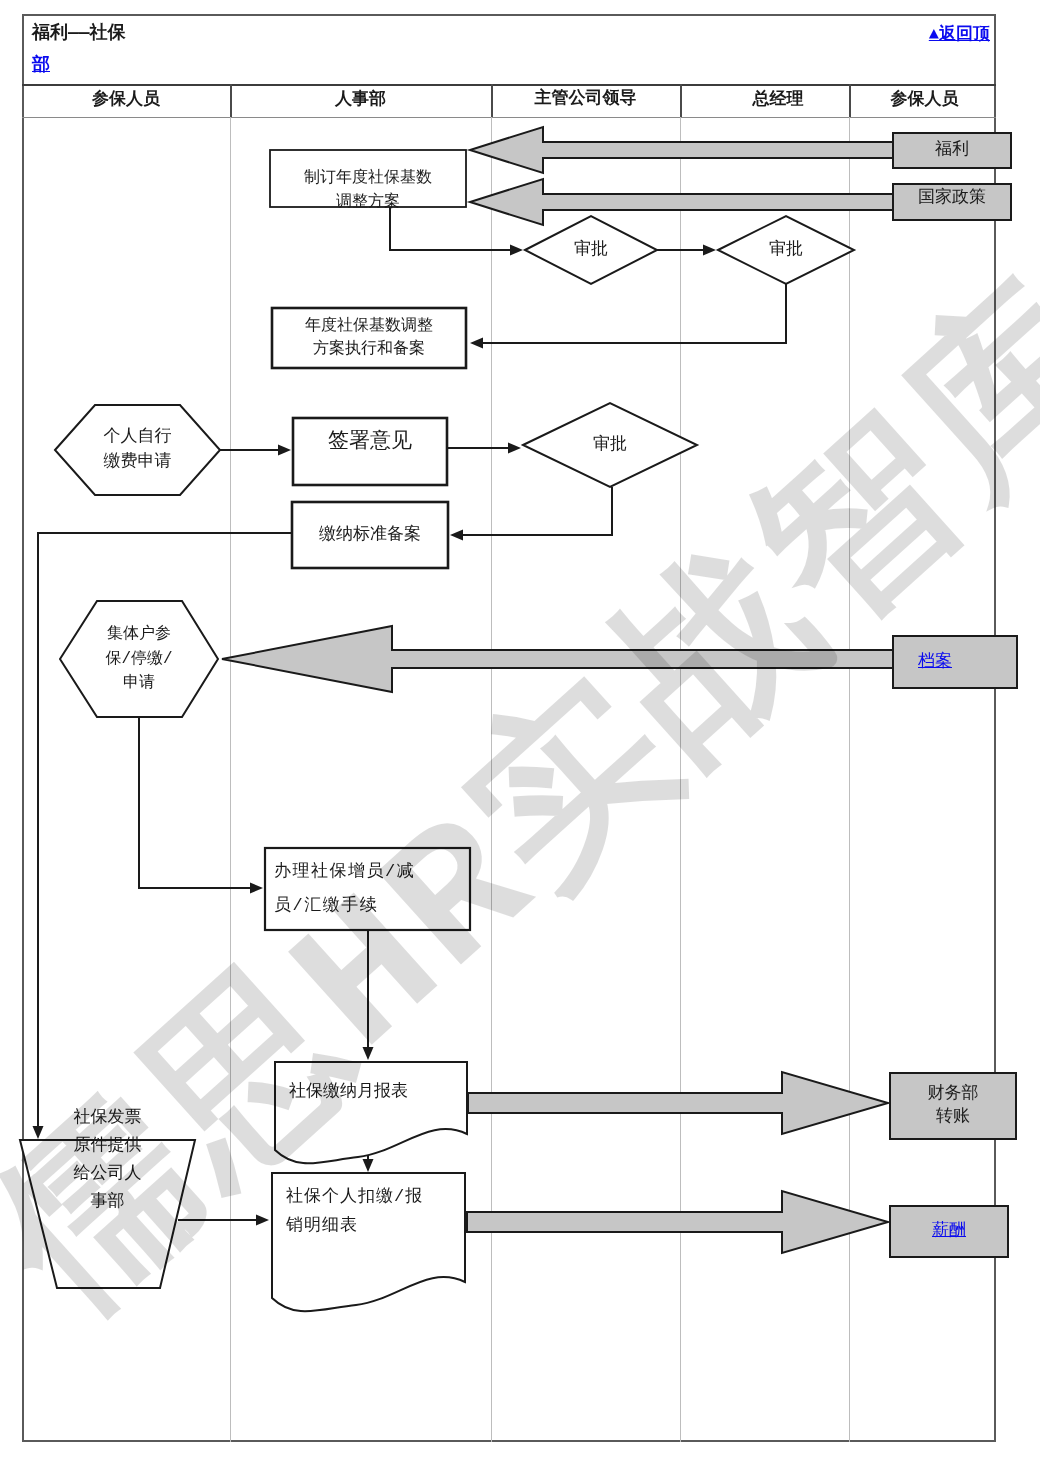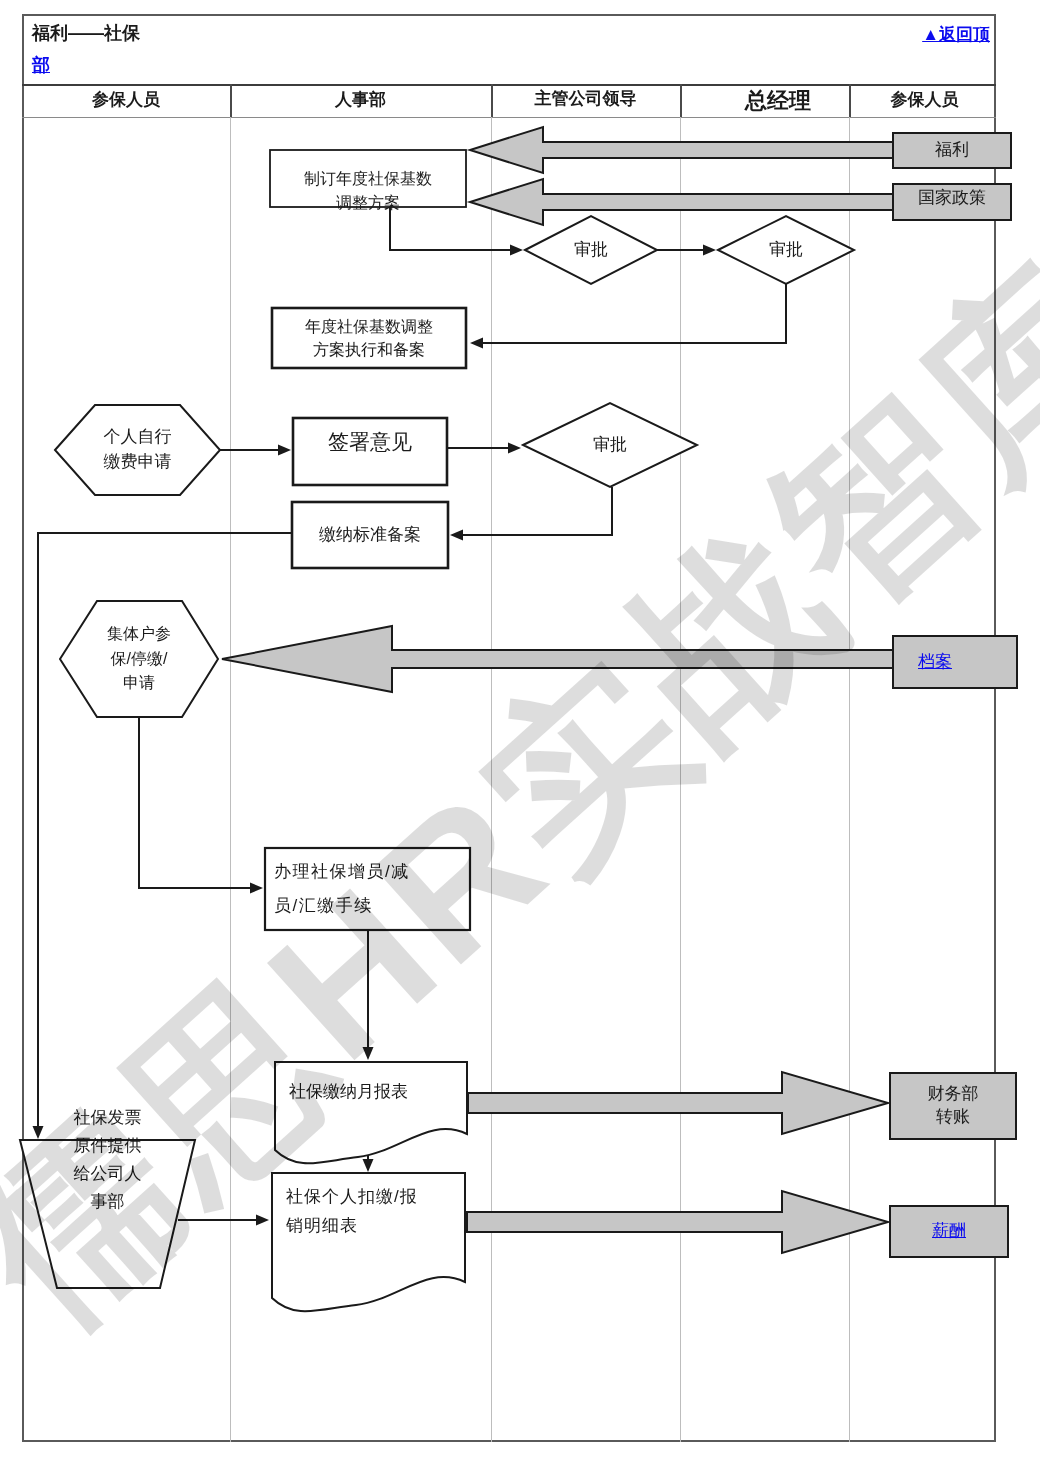"福利——社保" .page { font-family: Liberation Sans, sans-serif -> Liberation Mono, monospace }
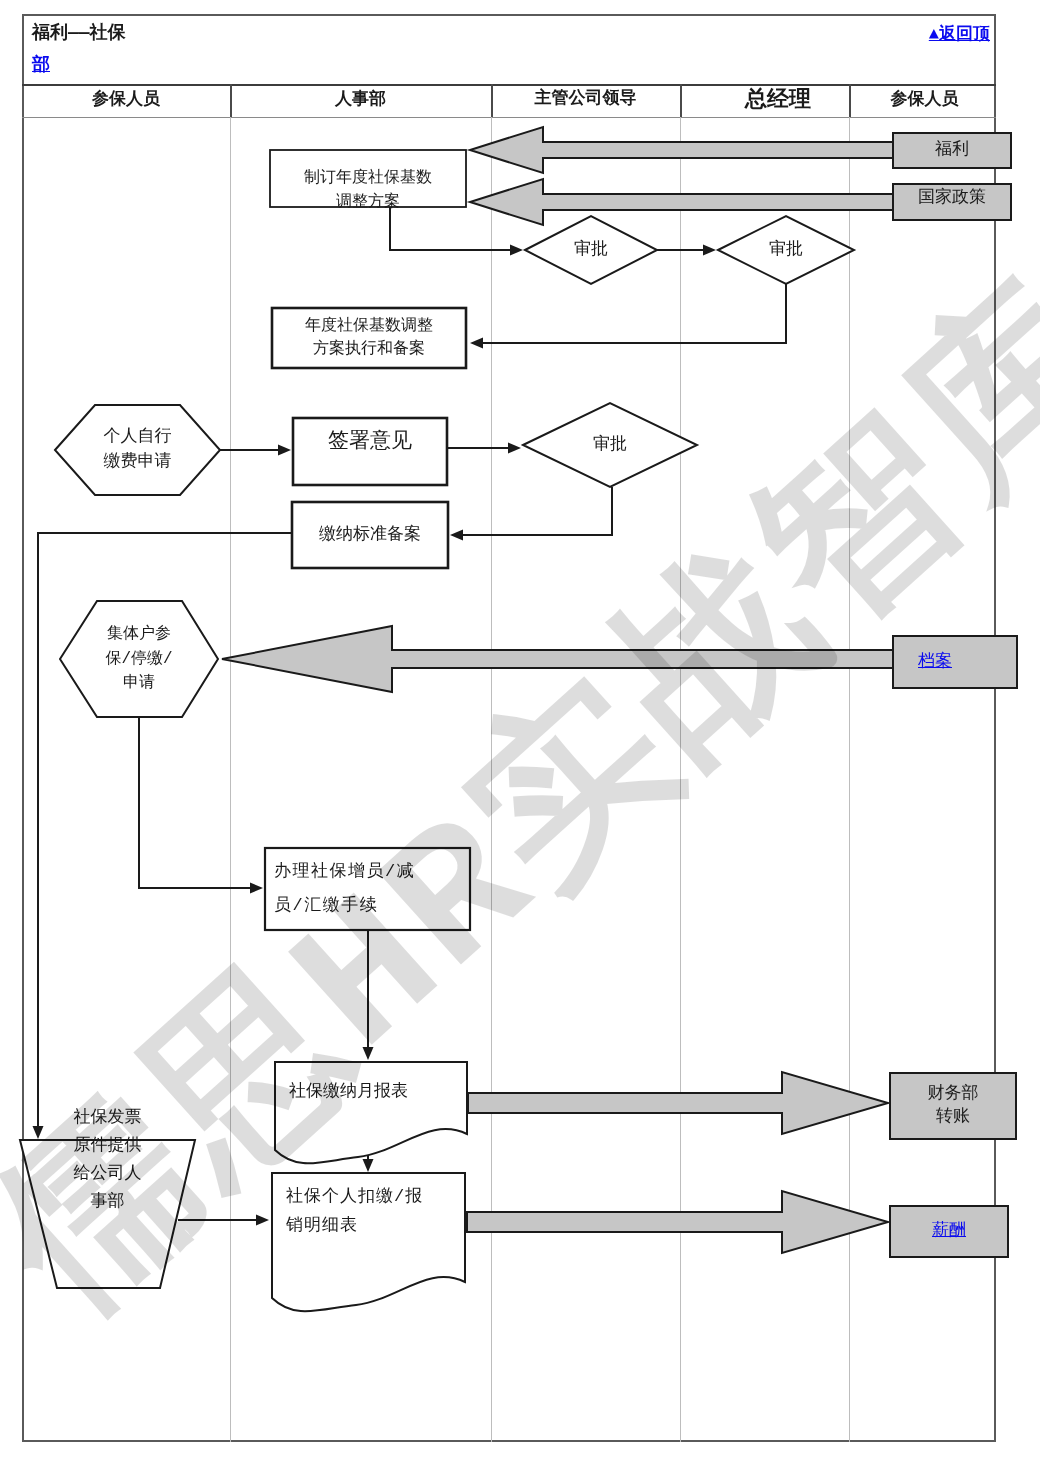"总经理" div.lbl { font-size: 22px -> 17px }
